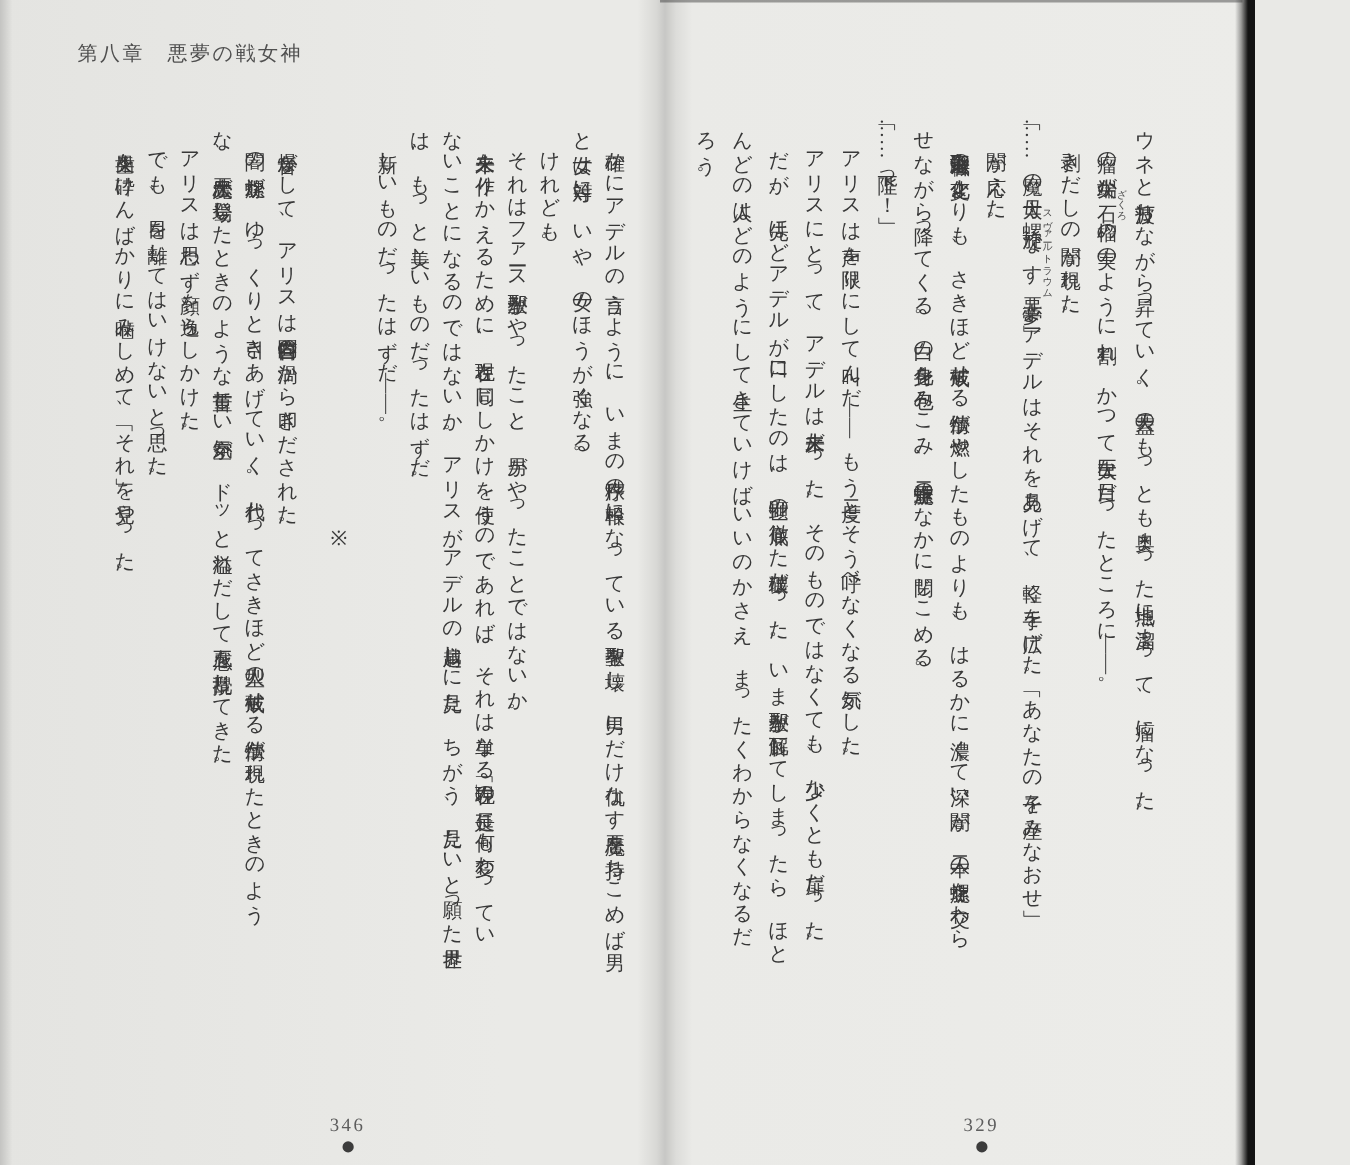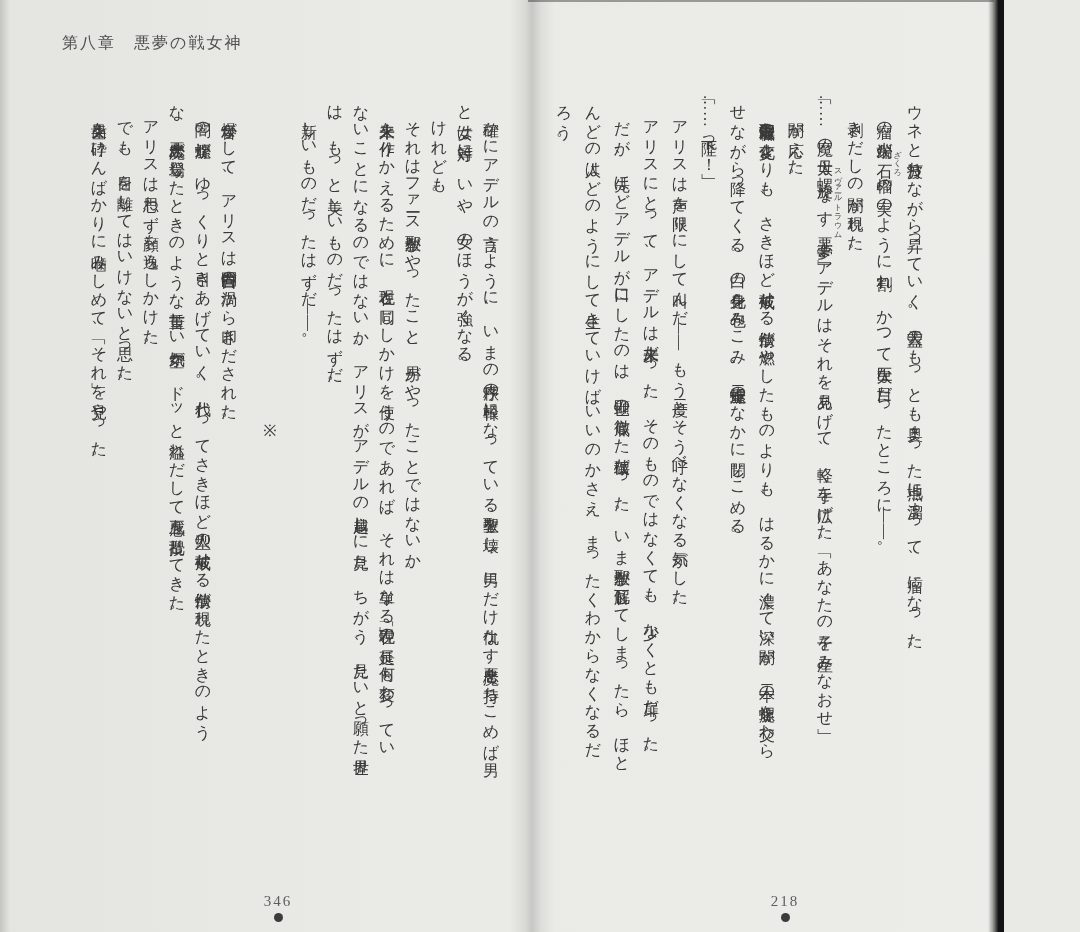"218" div.page-num { text: 218 -> 329 }
